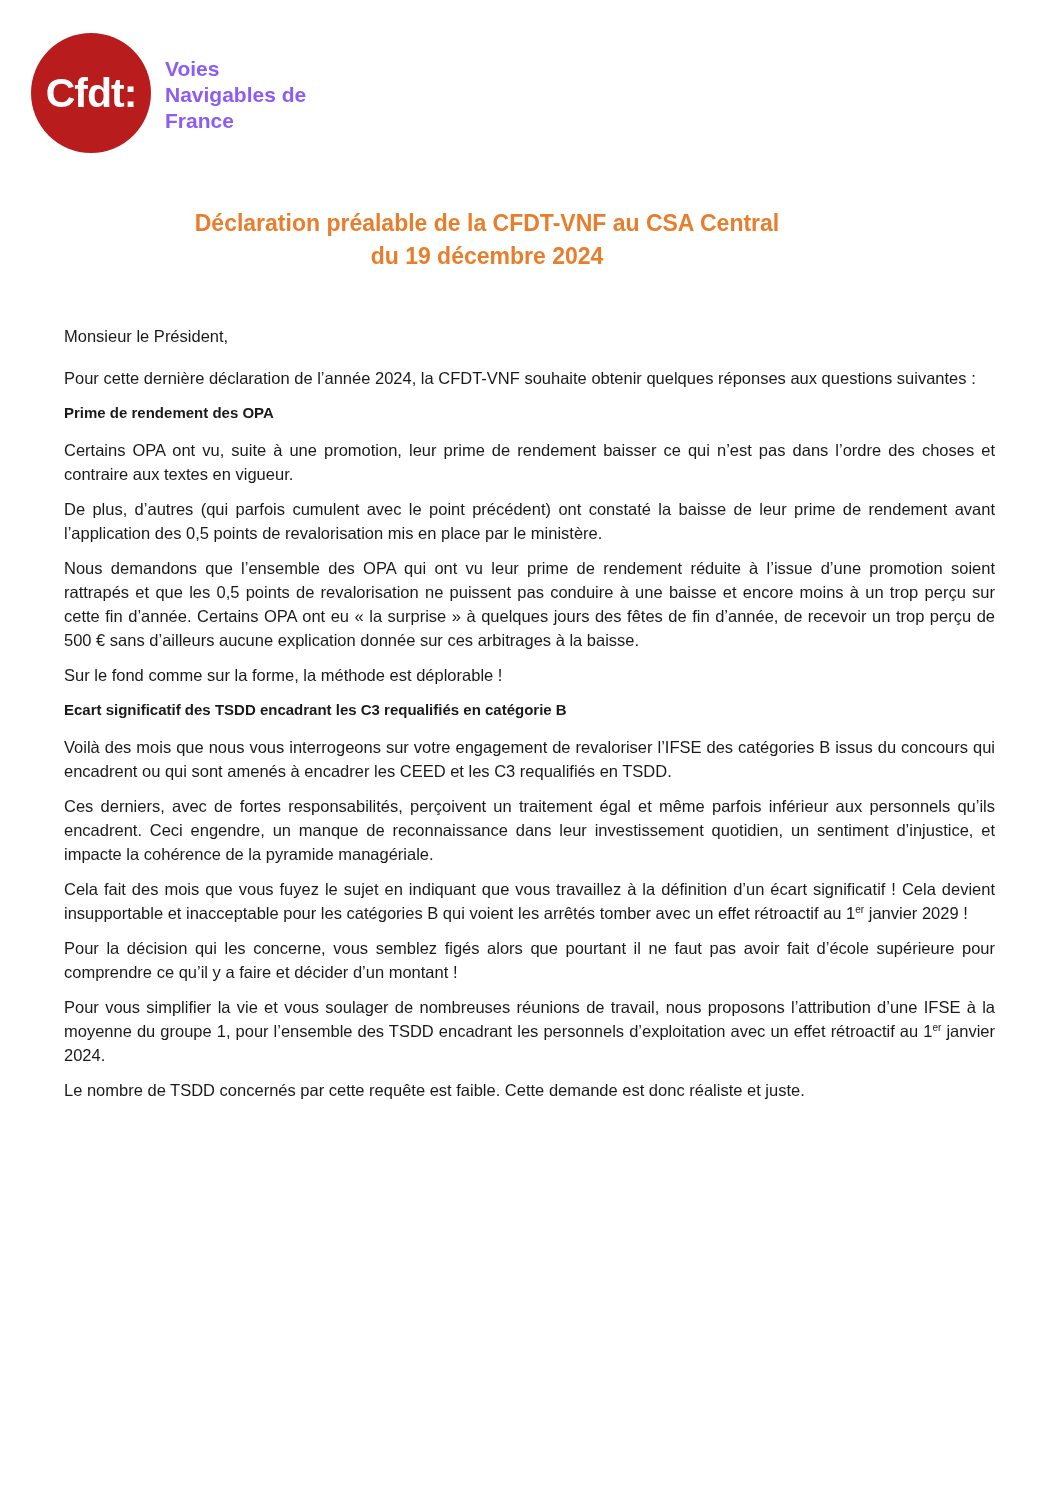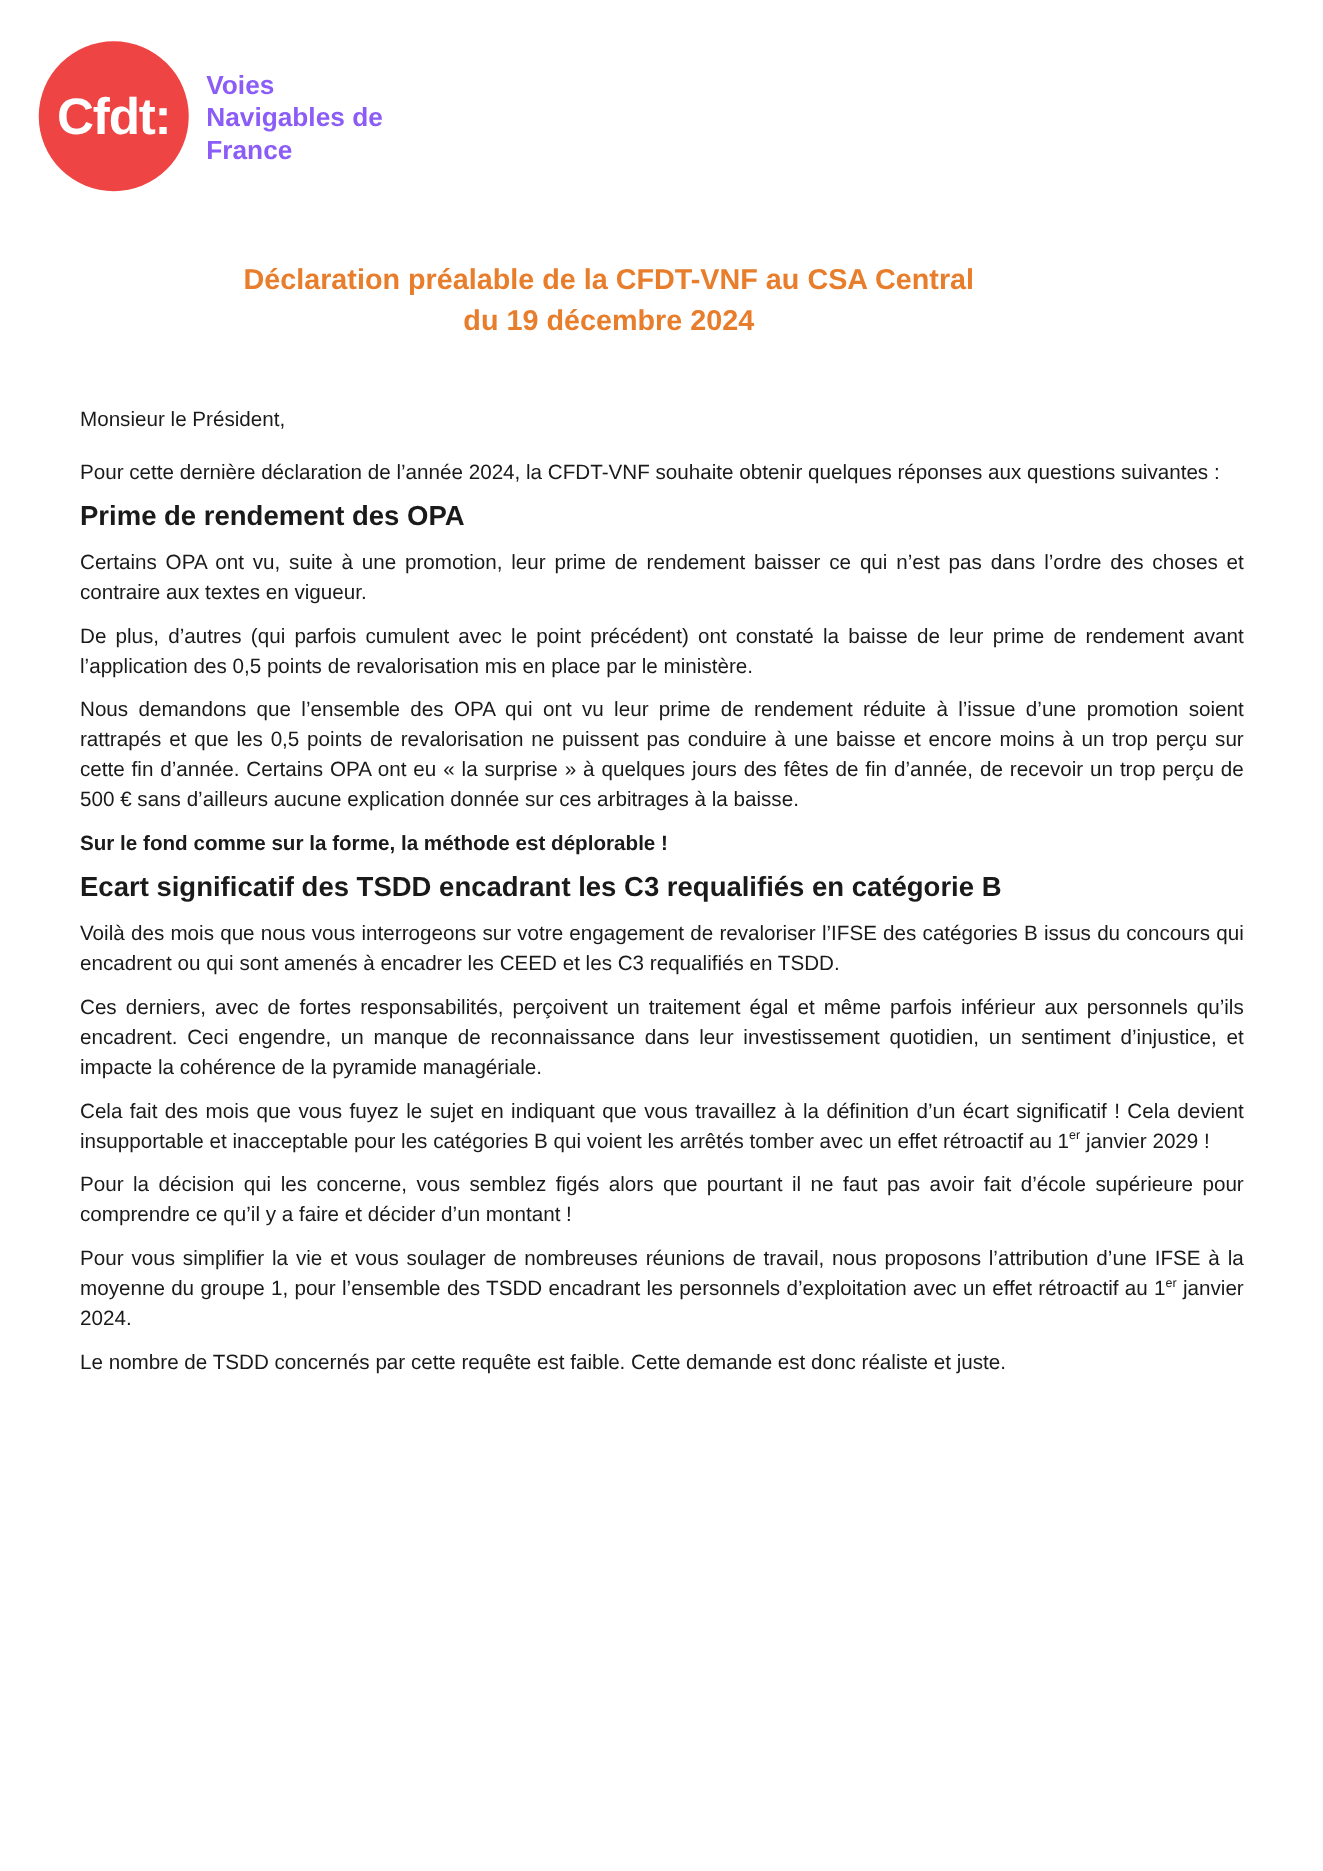"Cfdt:" .logo { background: #ef4444 -> #b91c1c }
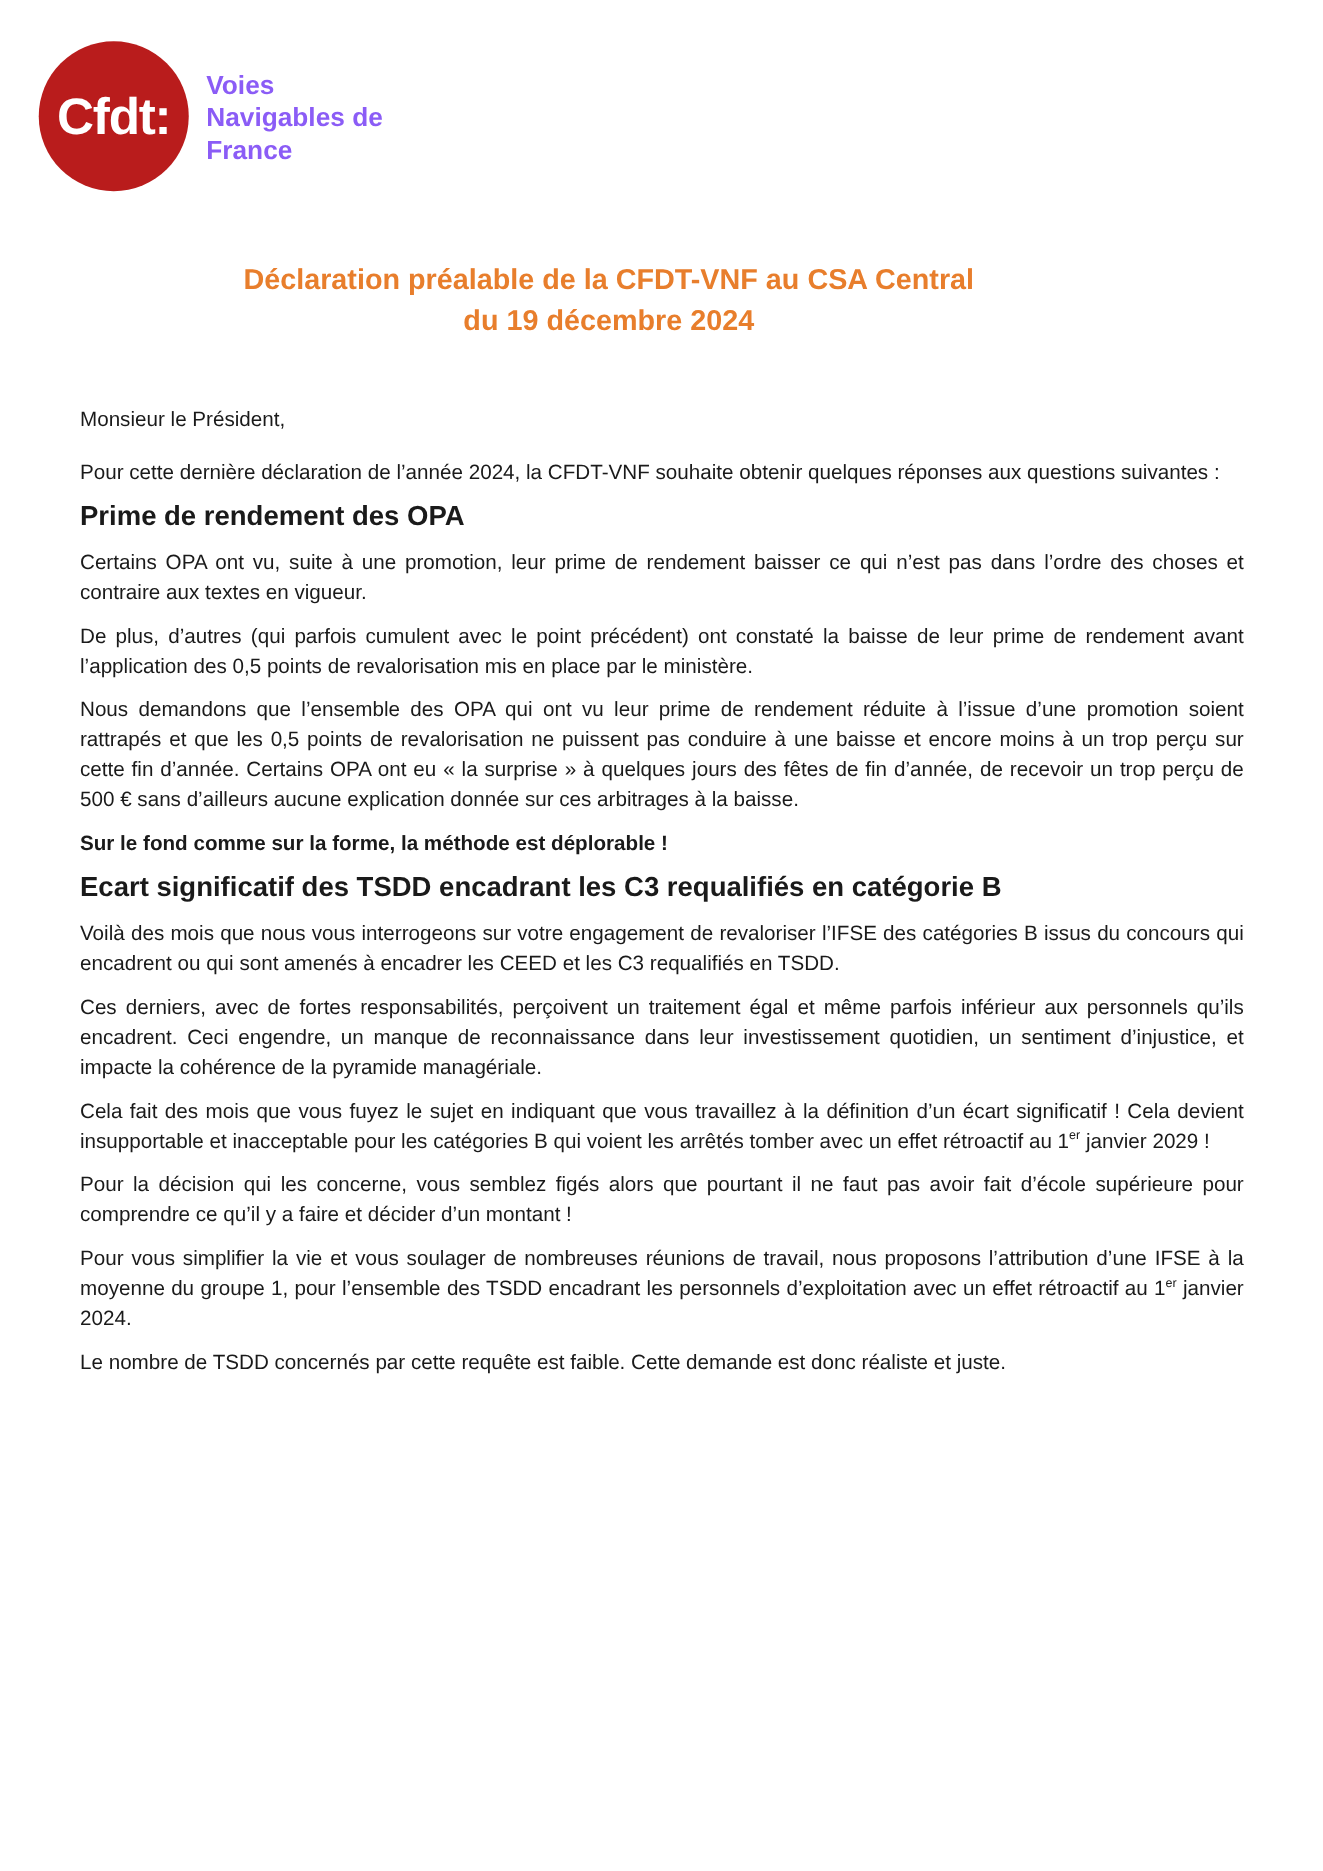"Prime de rendement des OPA" h2.section { font-size: 22px -> 15px }
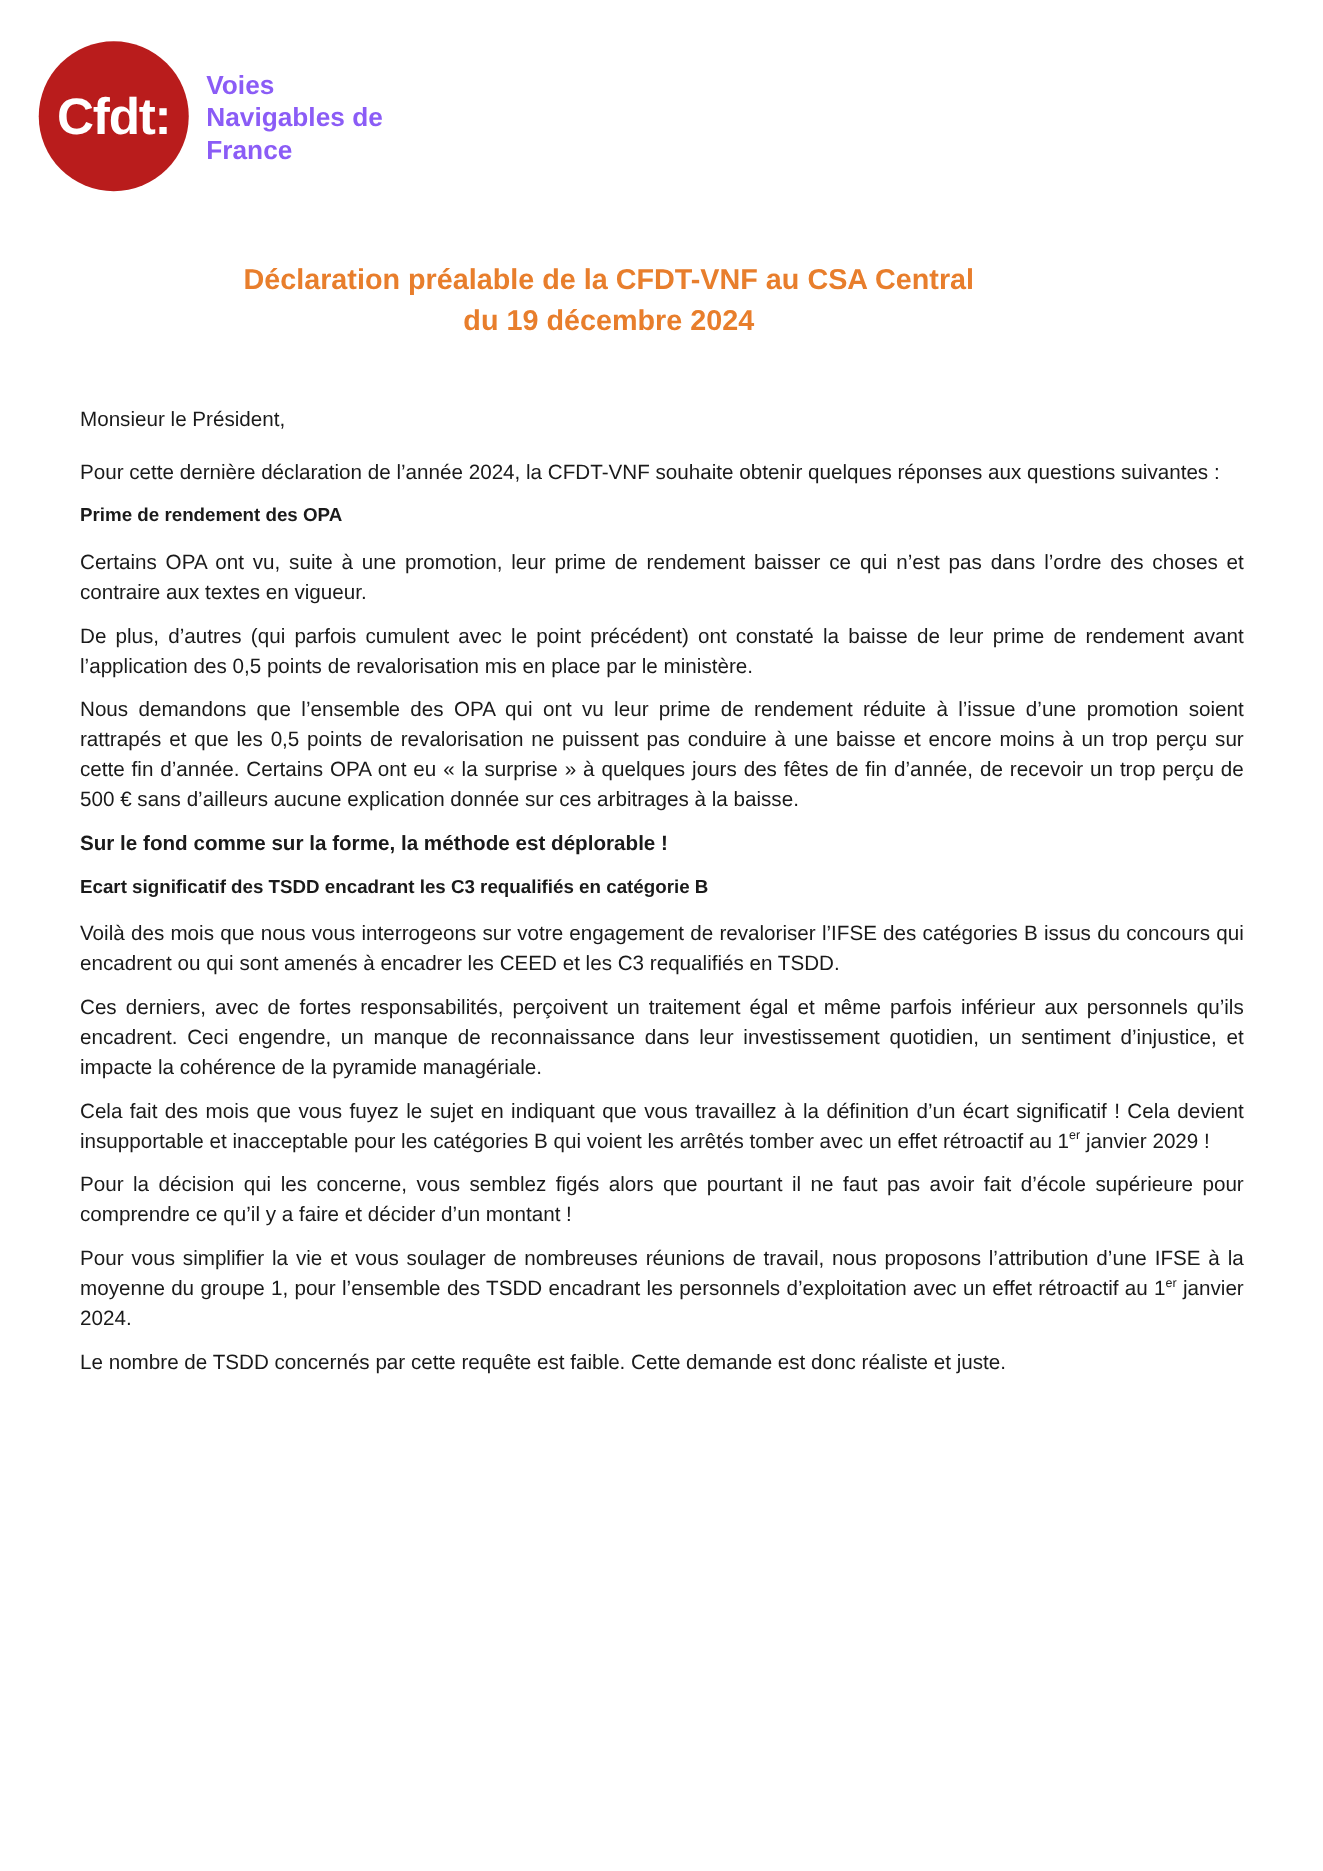"Sur le fond comme sur" p.bold { font-weight: bold -> normal }
